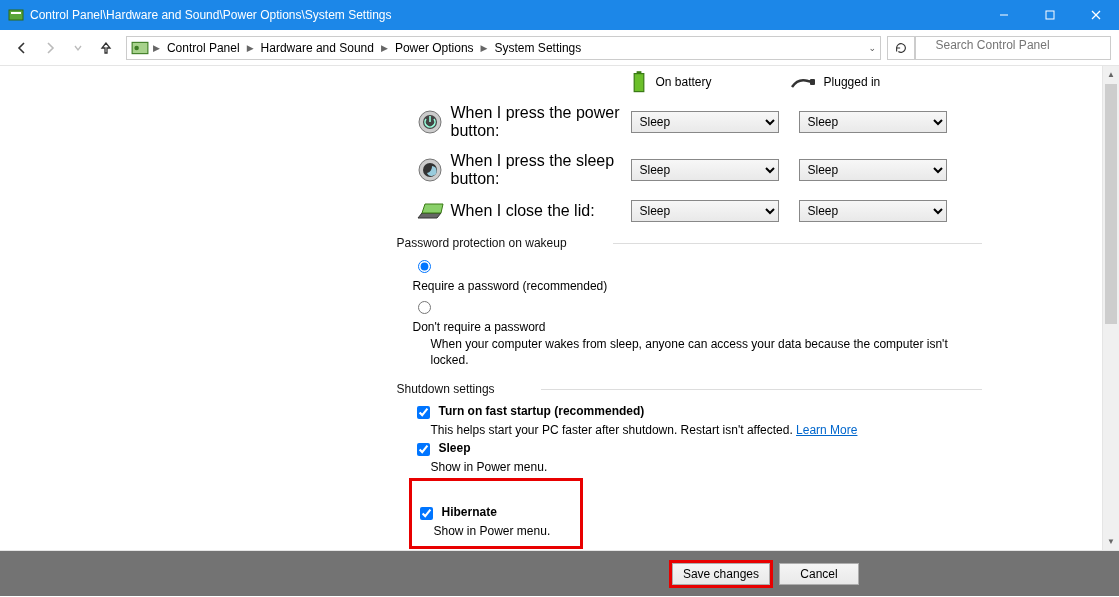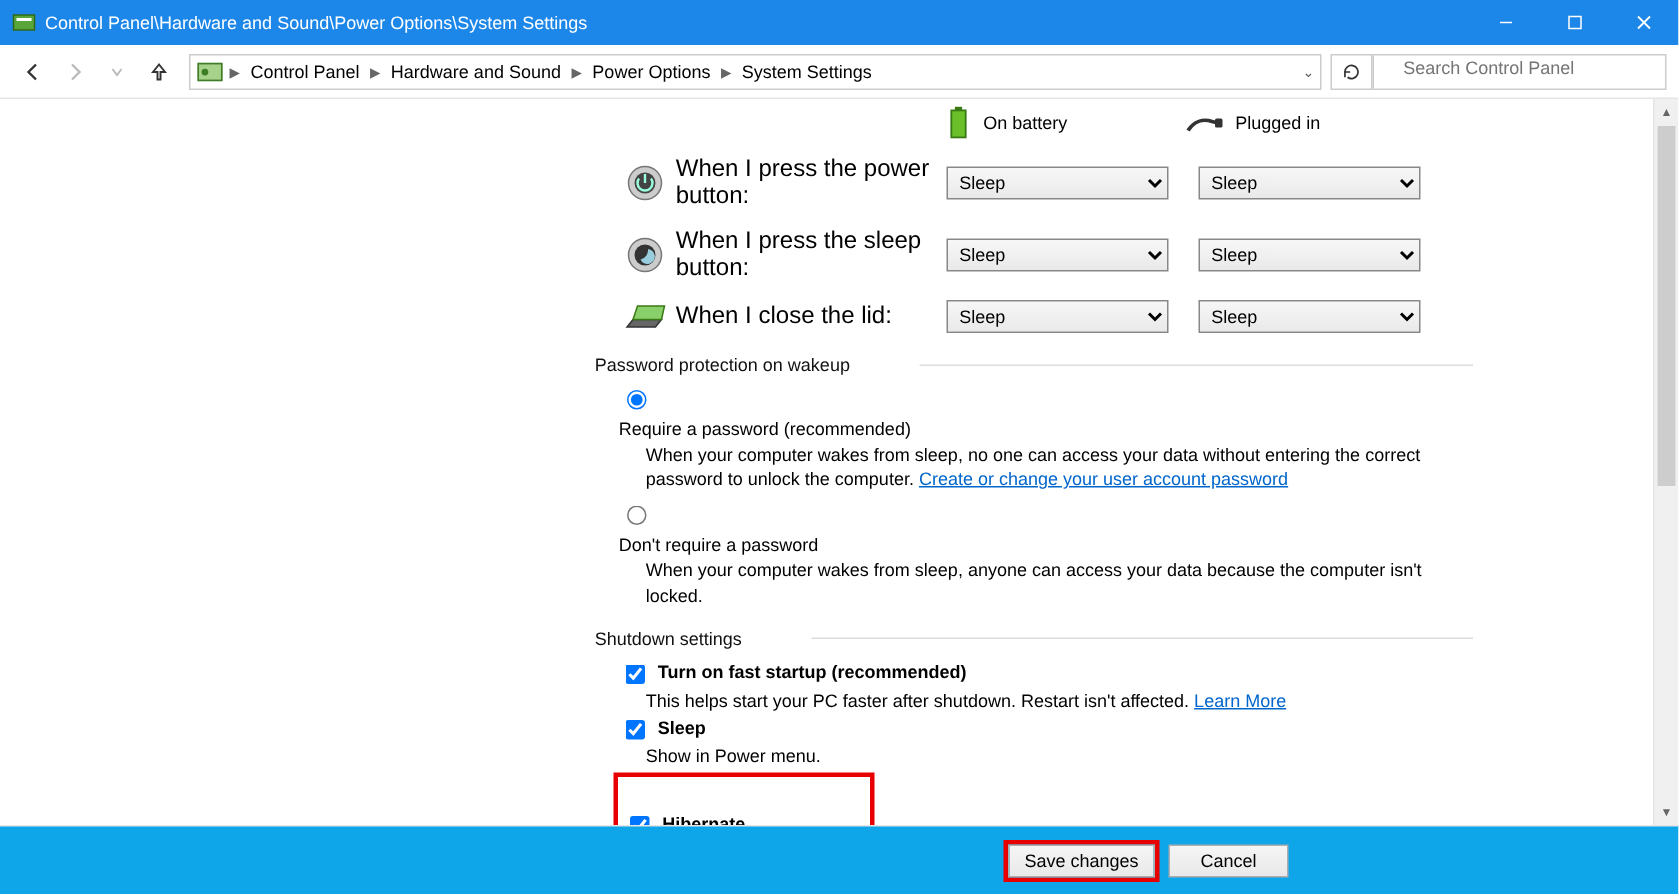"When your computer wakes from sleep, no" div.desc { html: <div> <span>When your computer wakes from sleep, no one can access your data without entering the correct password to unlock the computer. </span><a>Create or change your user account password</a> </div> -> none }
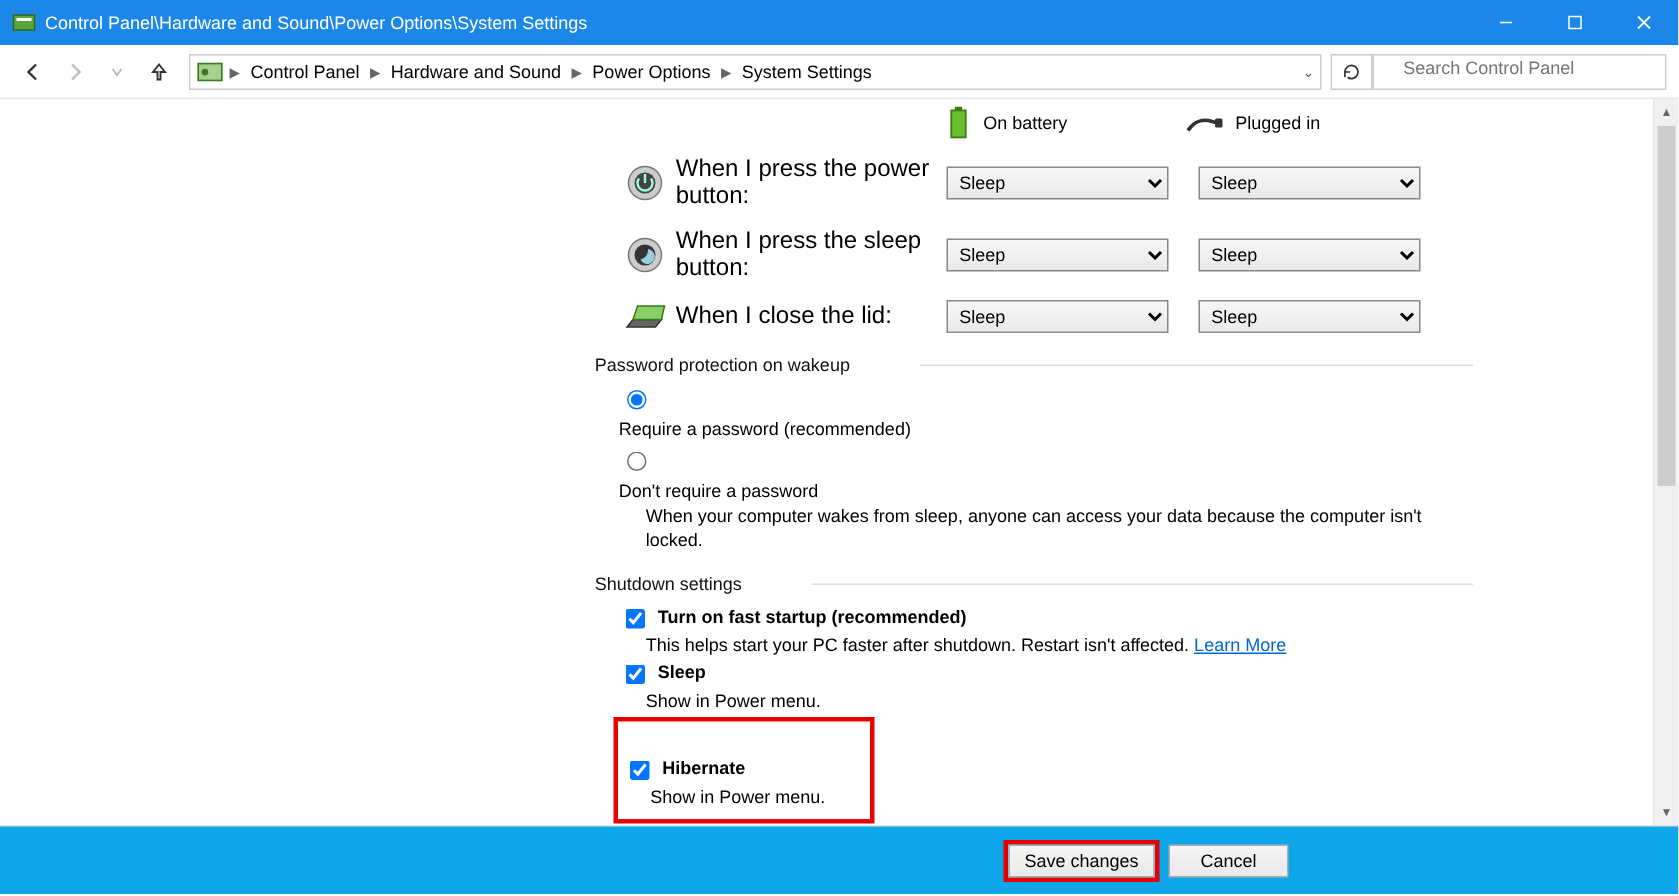"Save changes" .footer { background: #0ea5e9 -> #737373 }
